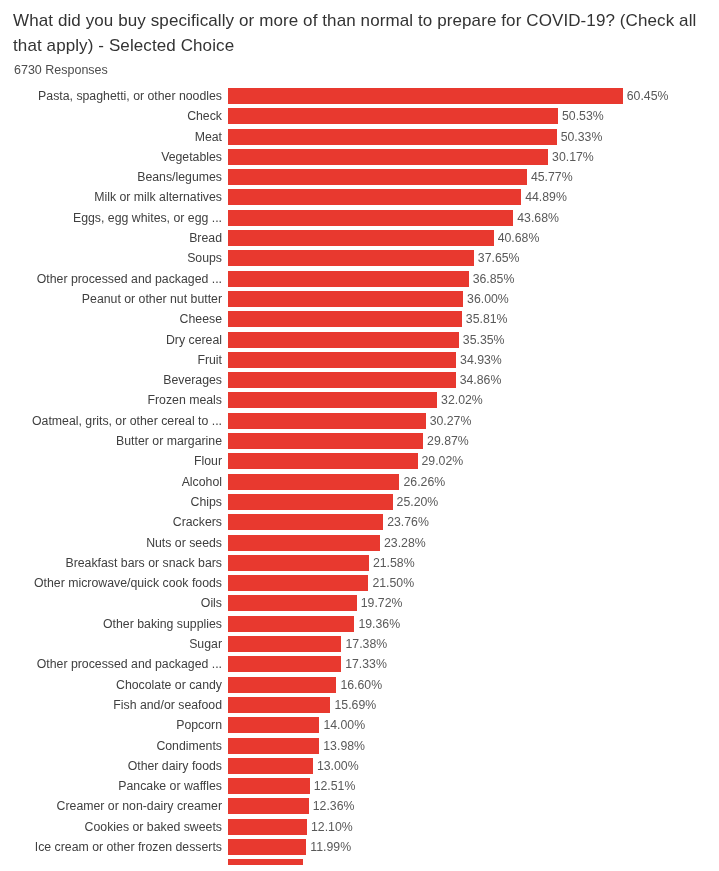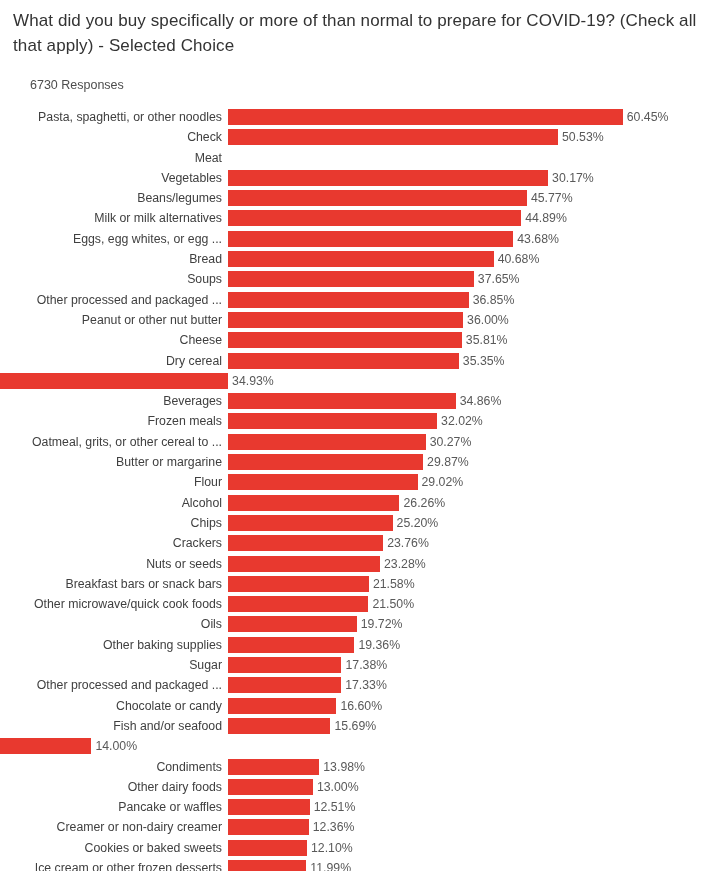"6730 Responses" .chart-subtitle { margin: 16px -> 0 }
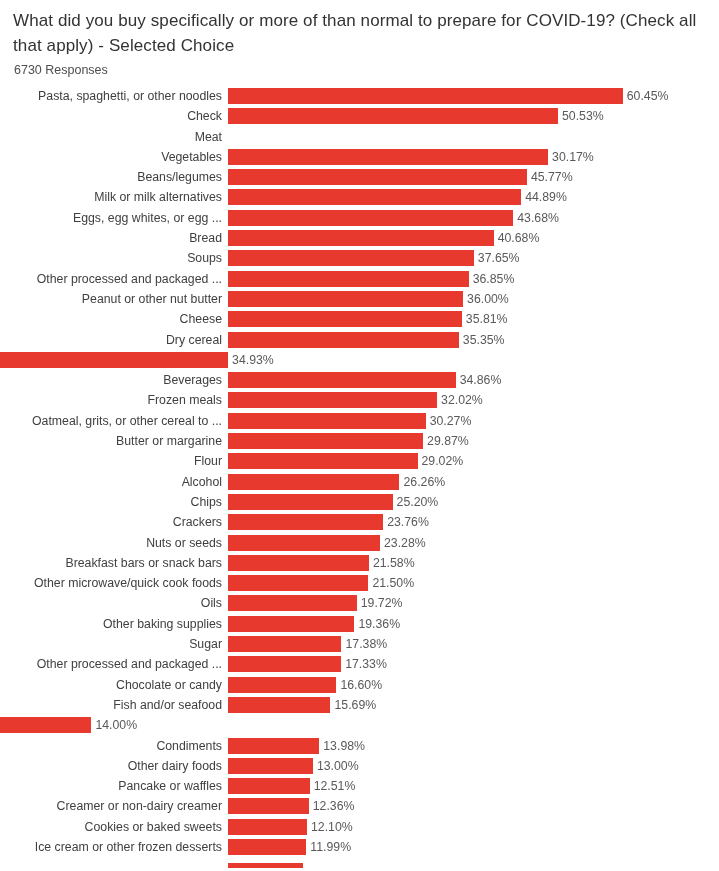"Pasta, spaghetti, or other noodles" .bar-row { align-items: flex-start -> flex-end }
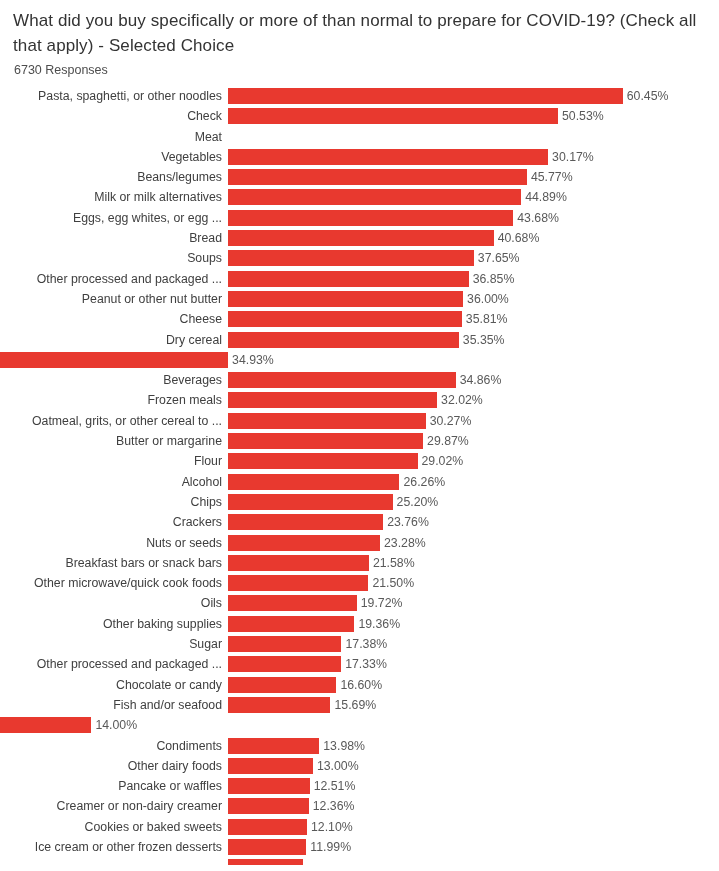"50.33%" div.bar-wrap { html: none -> <div> <div></div> <div>50.33%</div> </div> }
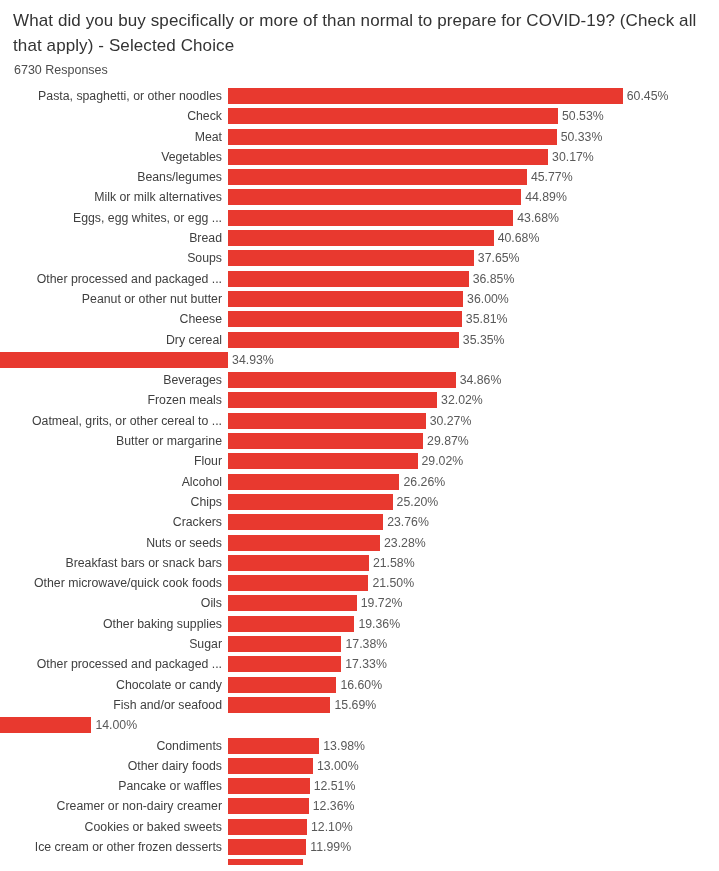"Fruit" div.bar-label { html: none -> <div>Fruit</div> }
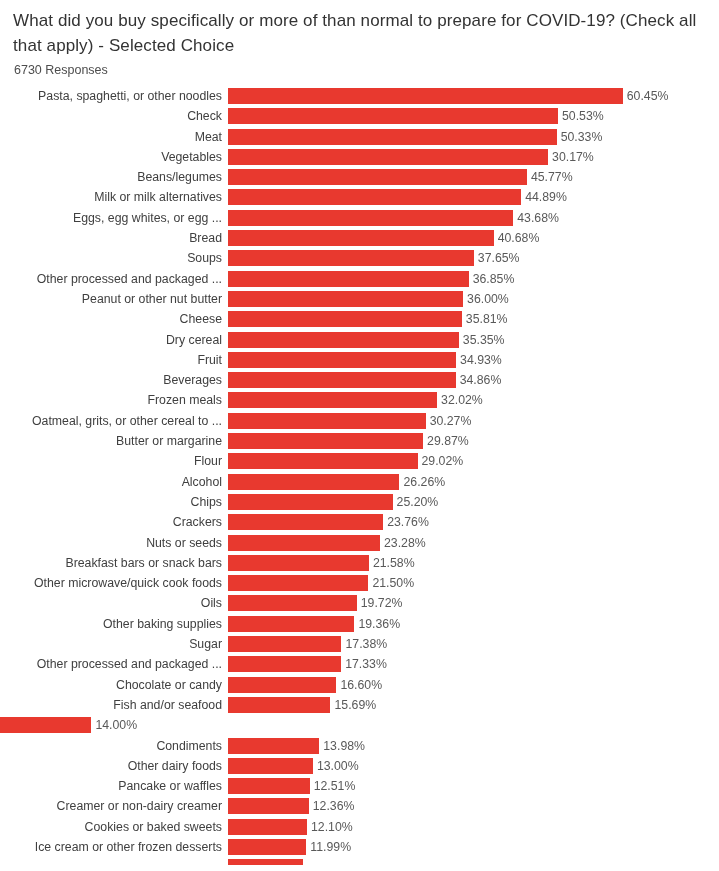"Popcorn" div.bar-label { html: none -> <div>Popcorn</div> }
